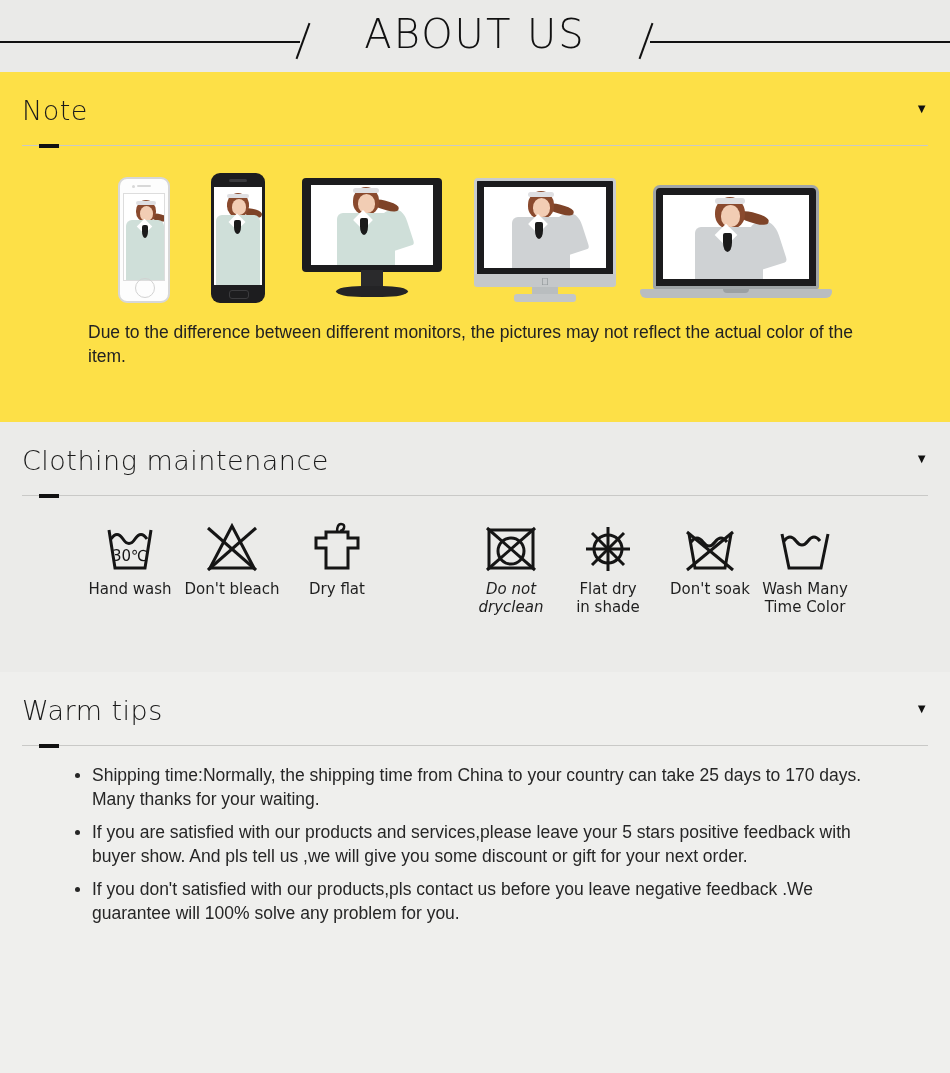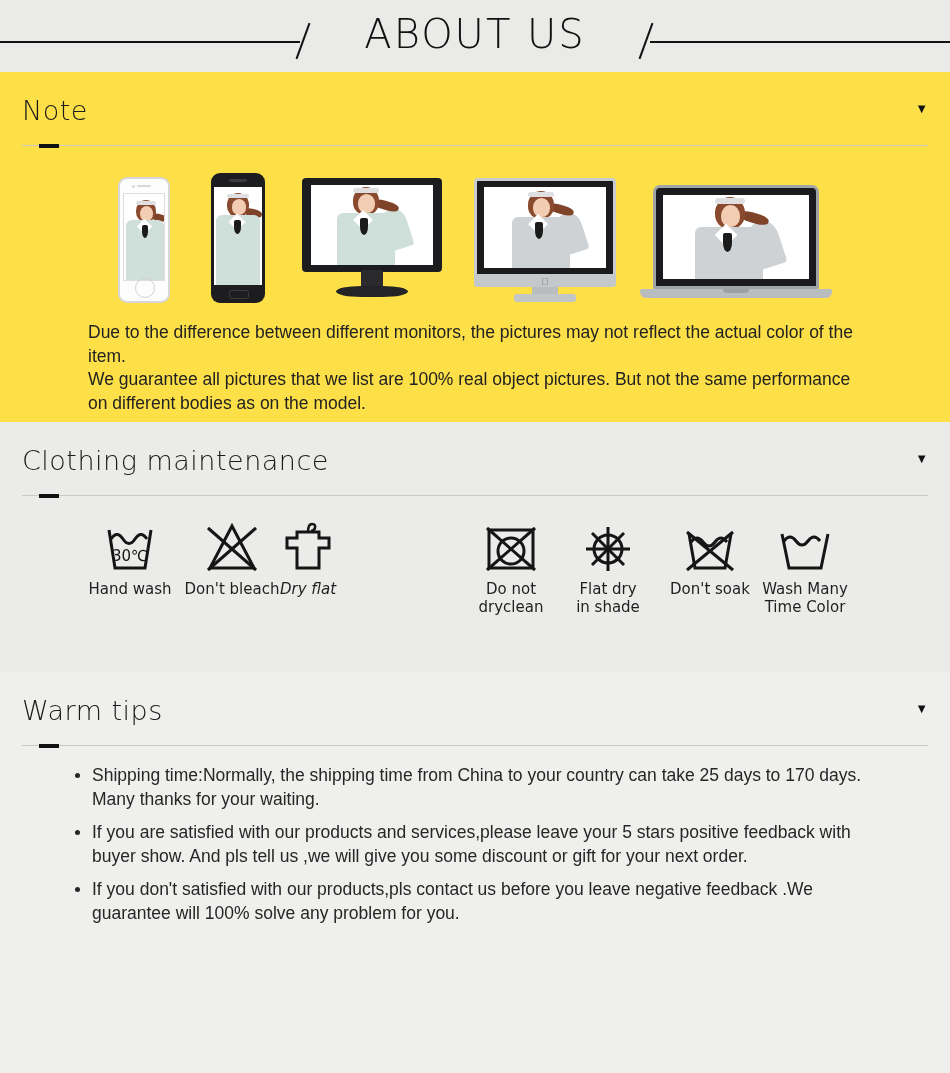"We guarantee all pictures that" p { html: <p>We guarantee all pictures that we list are 100% real object pictures. But not the same performance on different bodies as on the model.</p> -> none }
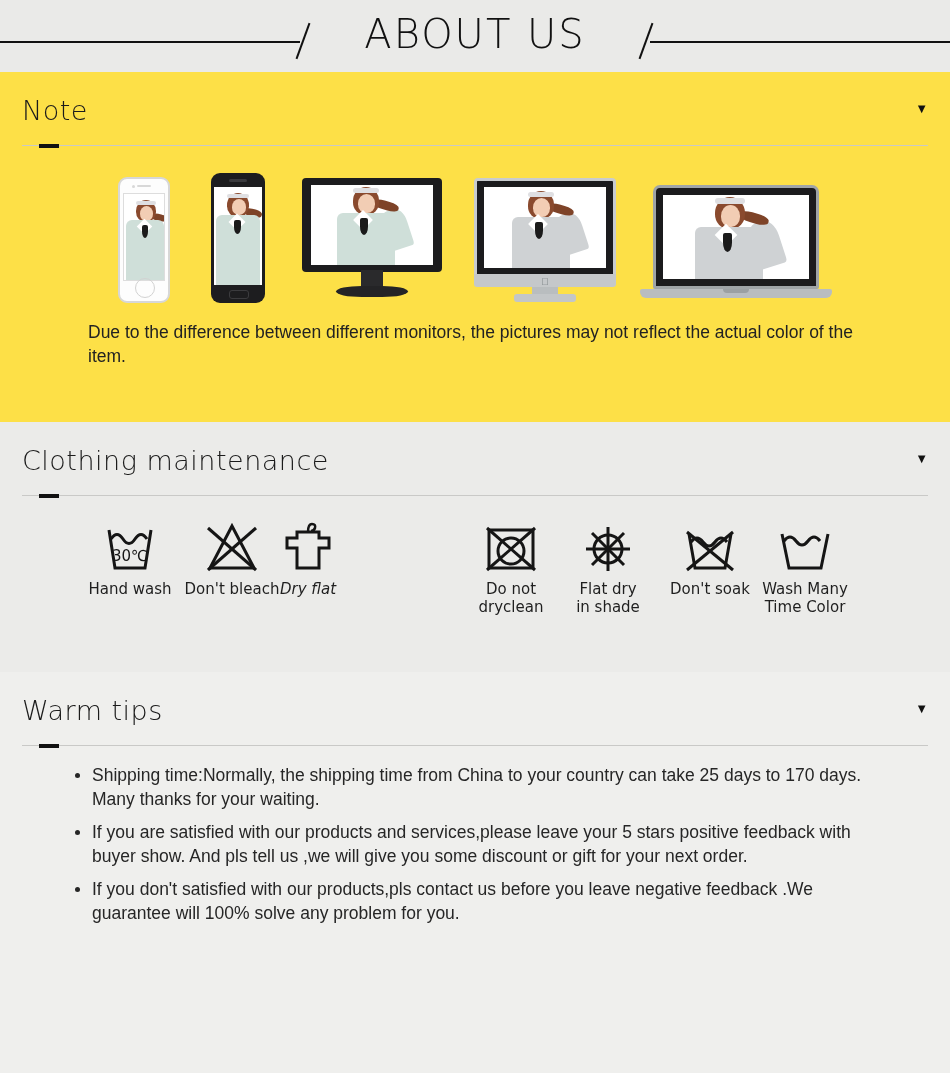"Dry flat" div.care-item { font-style: italic -> none; left: 253px -> 282px }
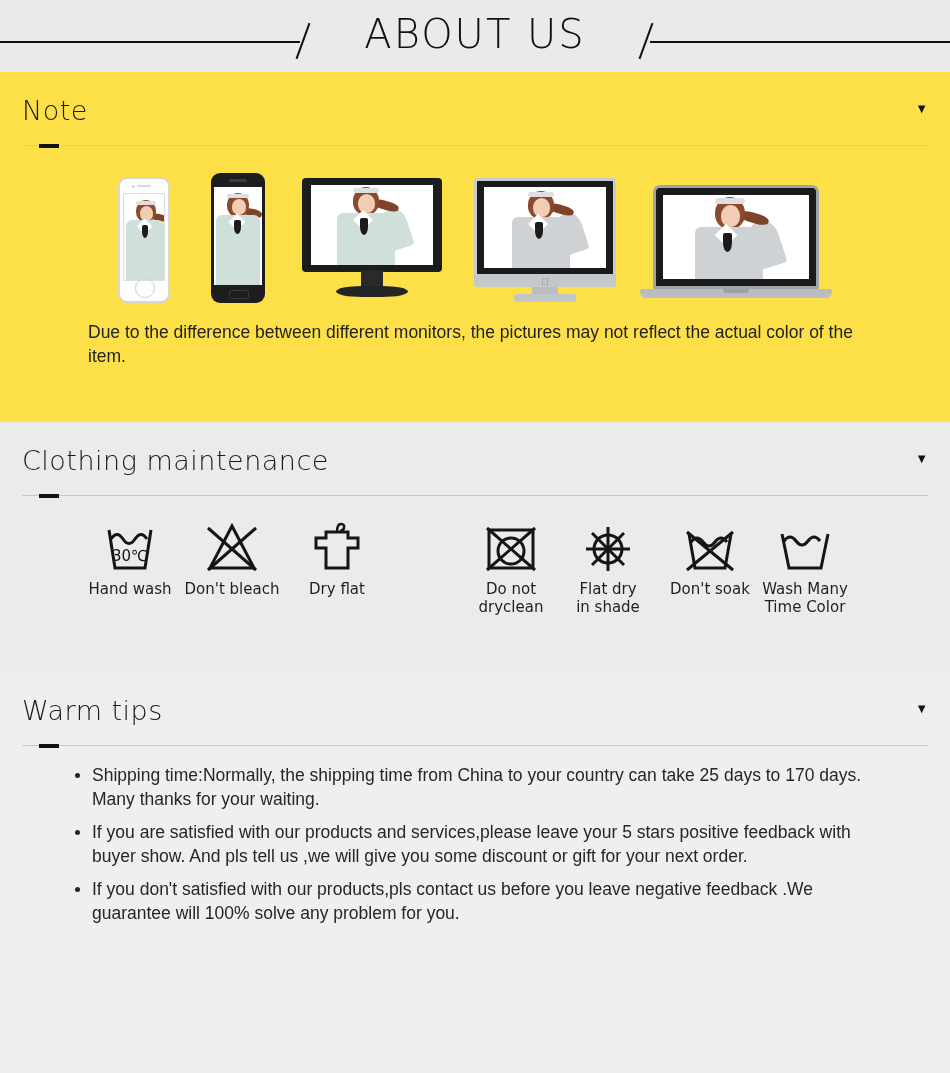"Do not" div.care-item { font-style: none -> italic }
